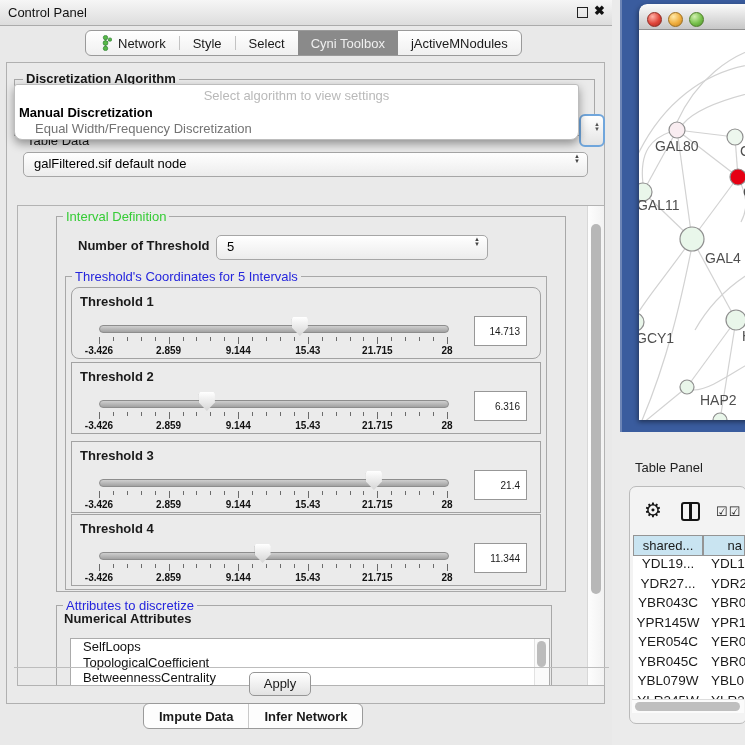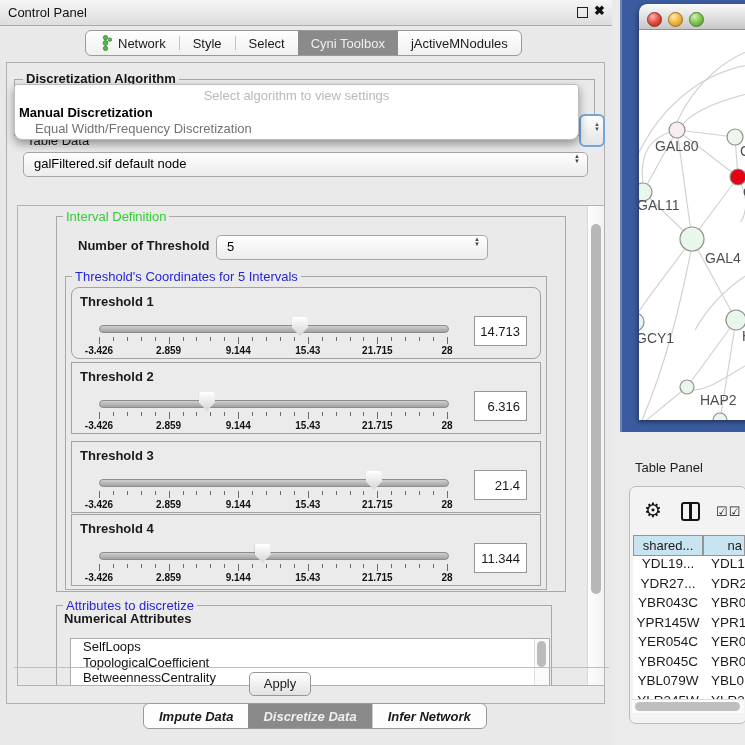"14.713" .thr-value { font-size: 13px -> 10px }
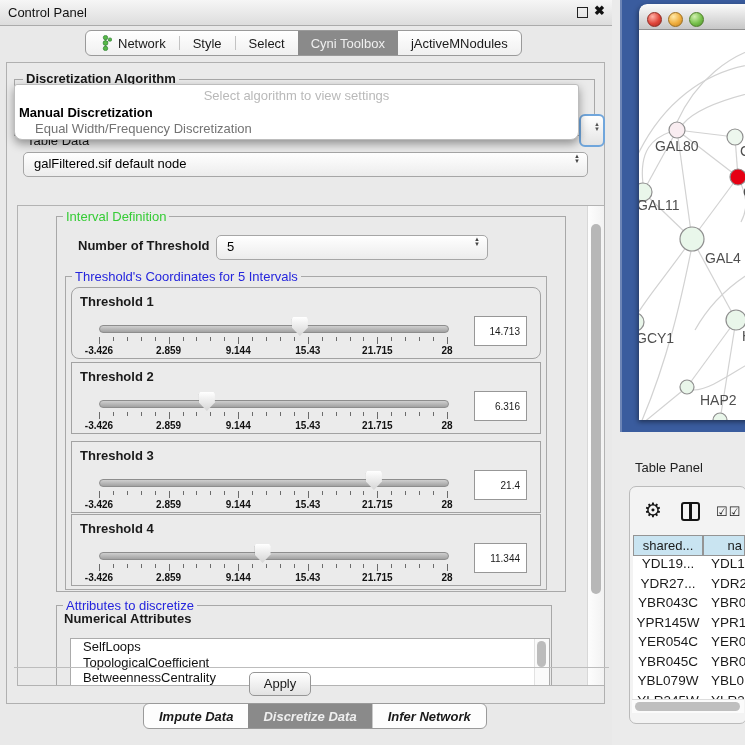"Impute Data" .btab { font-style: italic -> none }
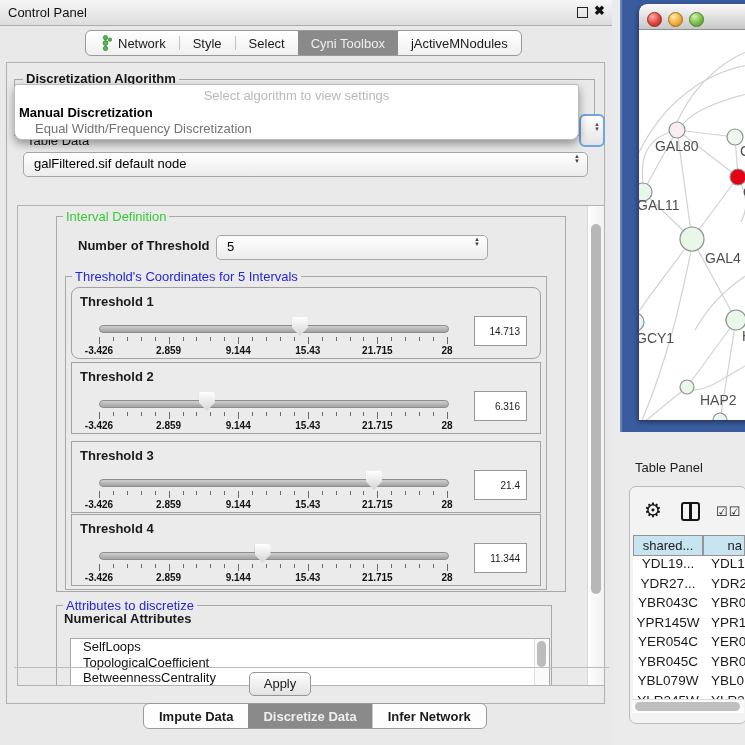"Discretize Data" div.btab { html: <div> <span>Discretize Data</span> </div> -> none }
